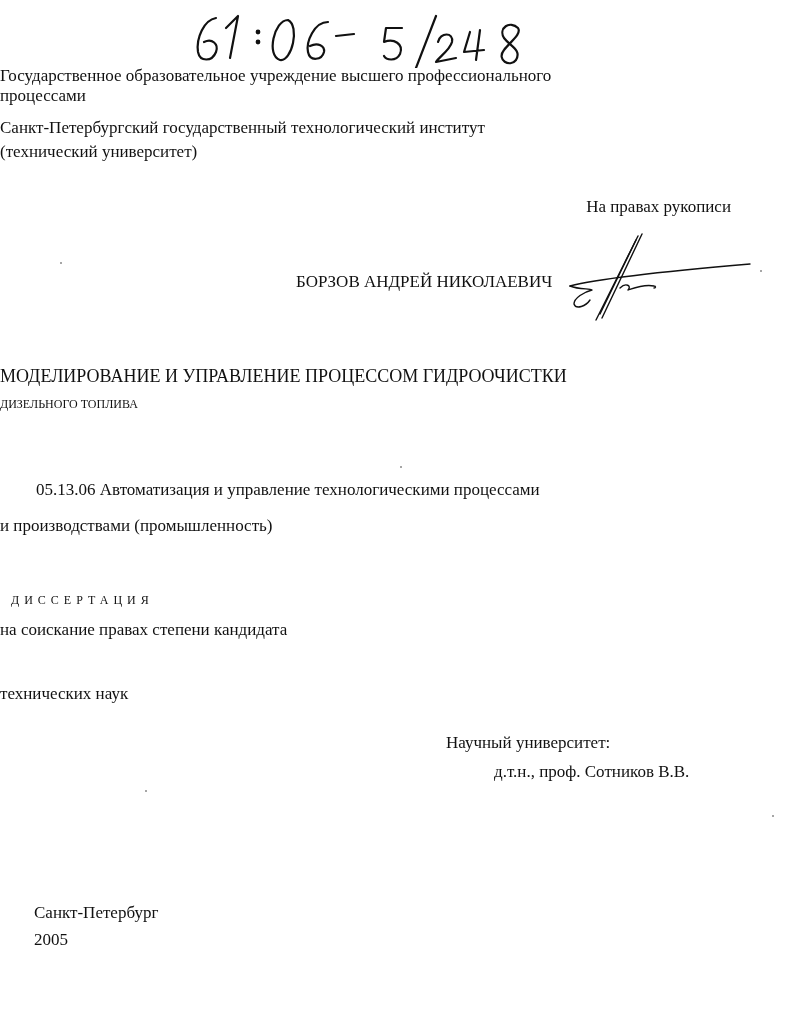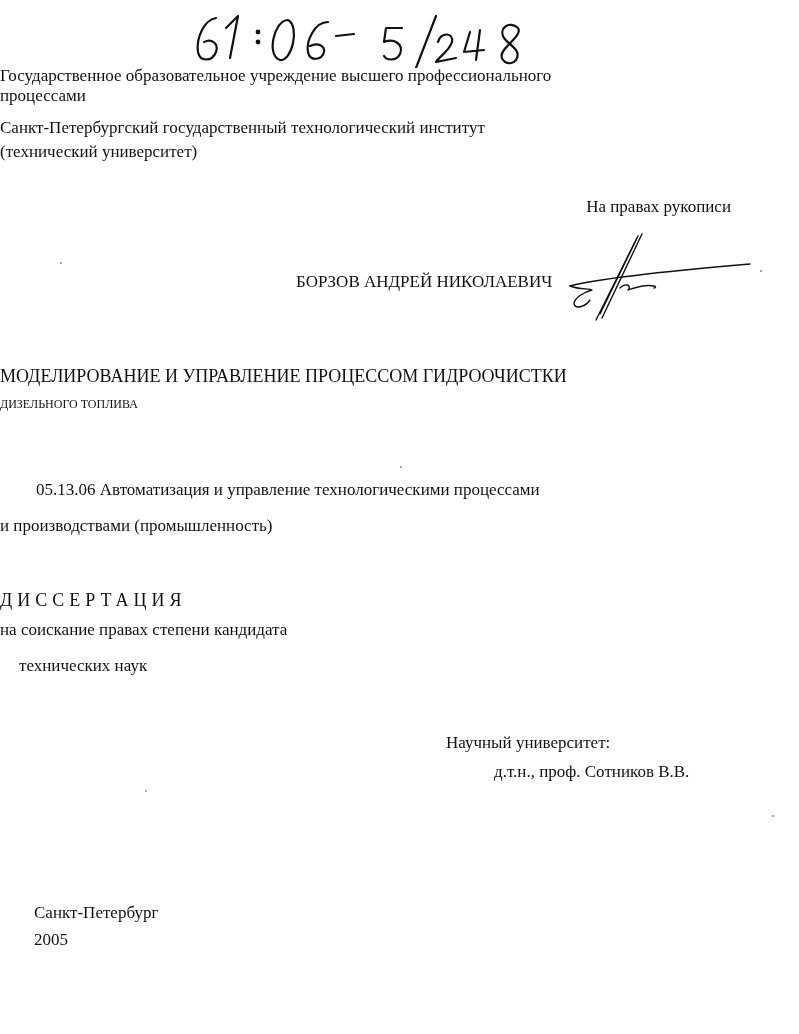"ДИССЕРТАЦИЯ" .spaced { font-size: 18px -> 12px; padding-left: none -> 11px }
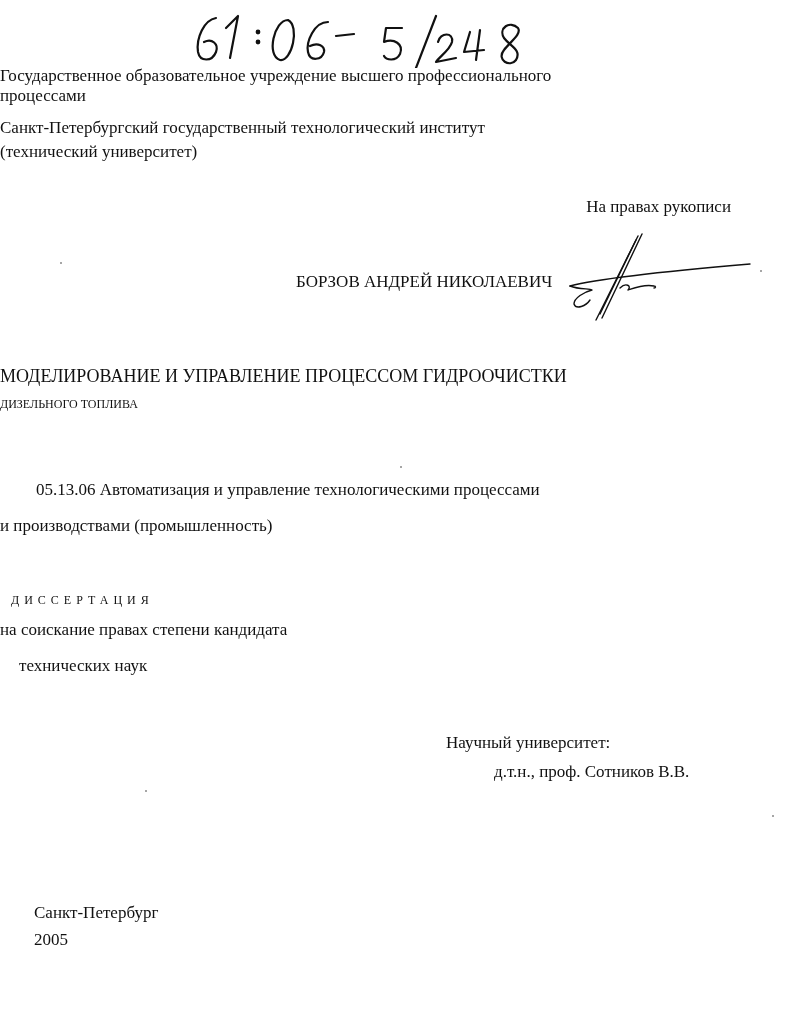"технических наук" div.center-line { margin-left: 19px -> none; top: 656px -> 684px }
